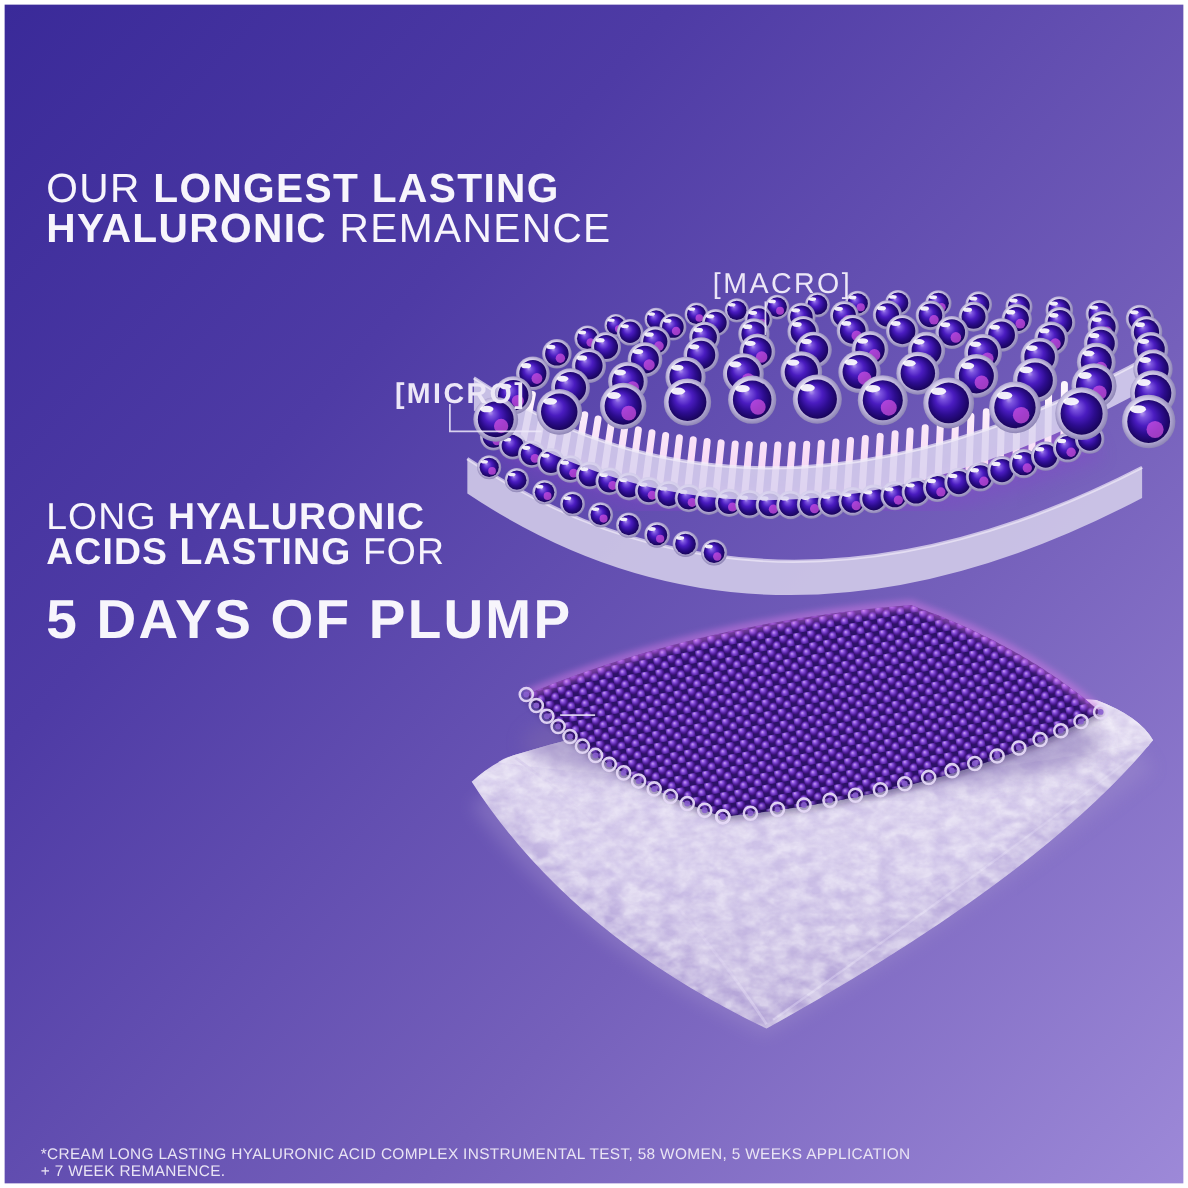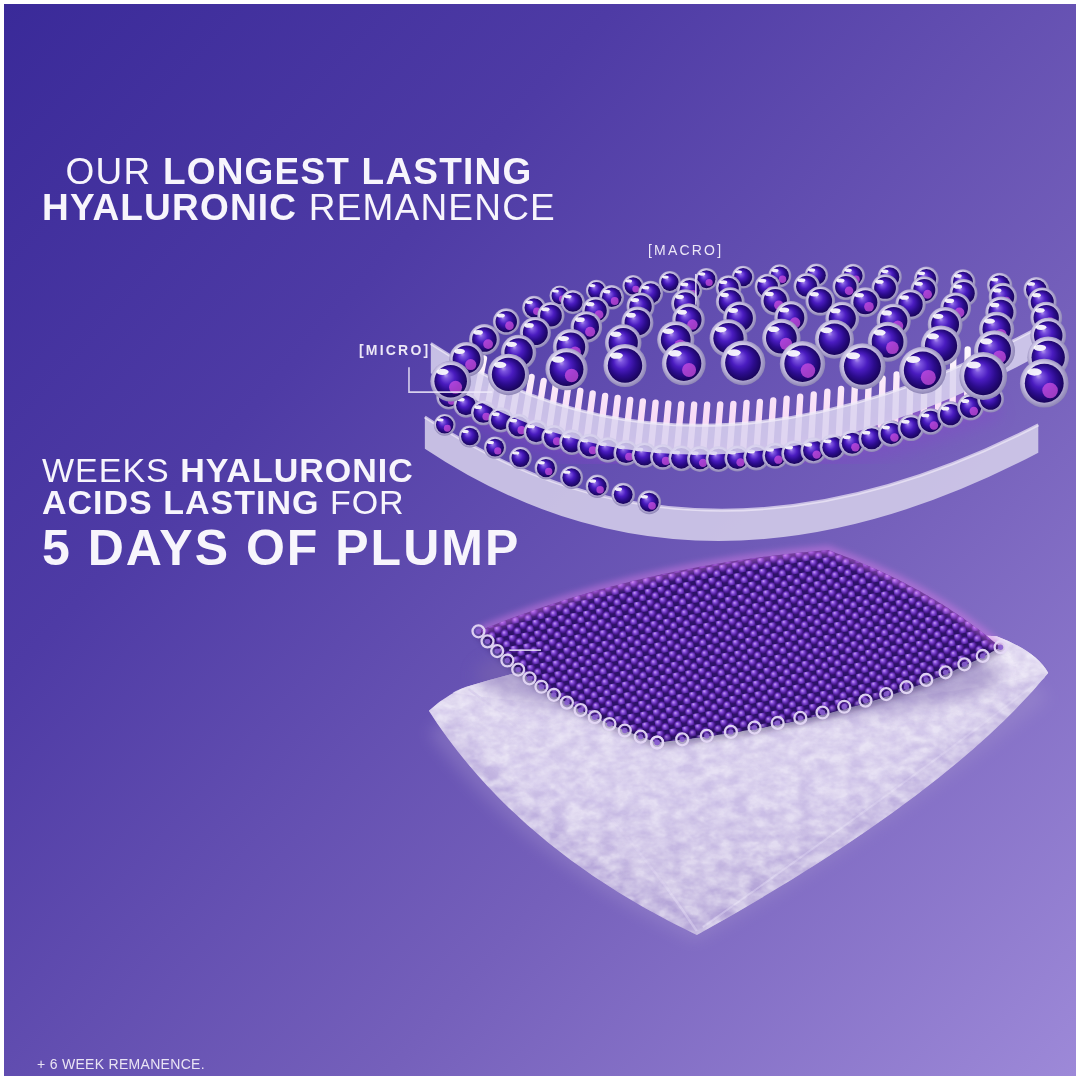"OUR LONGEST LASTING" .headline { text-align: center -> none }
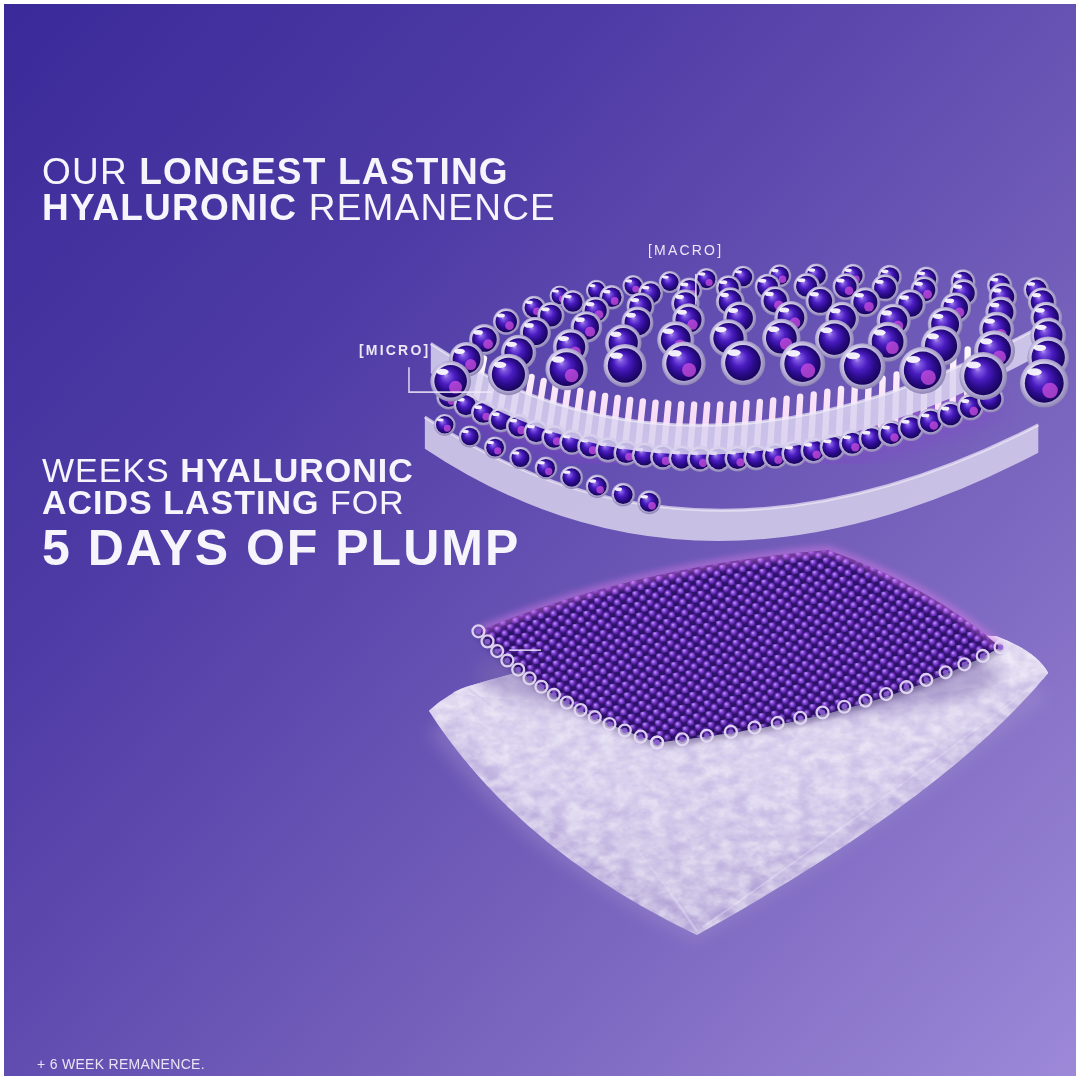"[MACRO]" .layer-label { font-size: 14px -> 26px }
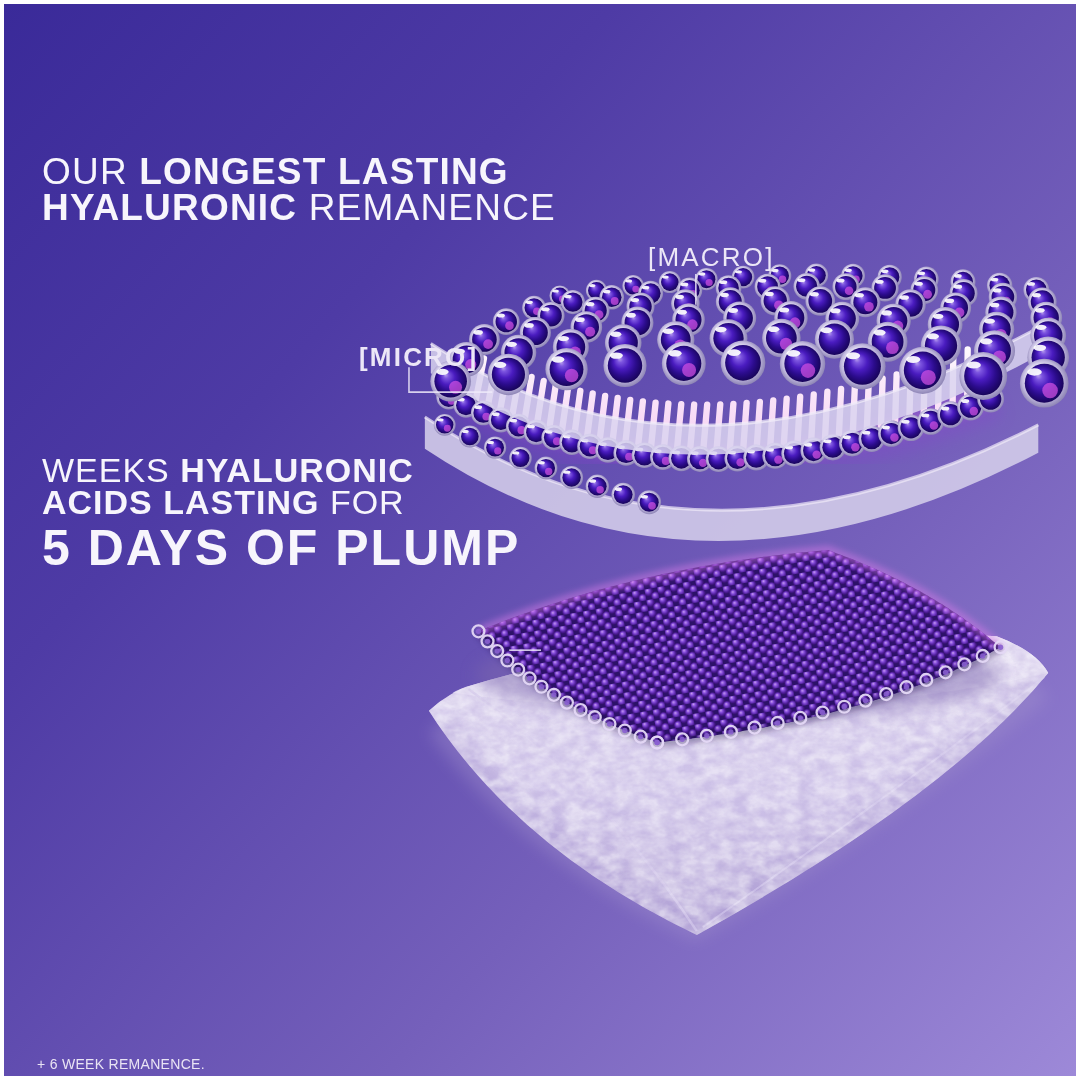"WEEKS" span { text: WEEKS -> LONG }
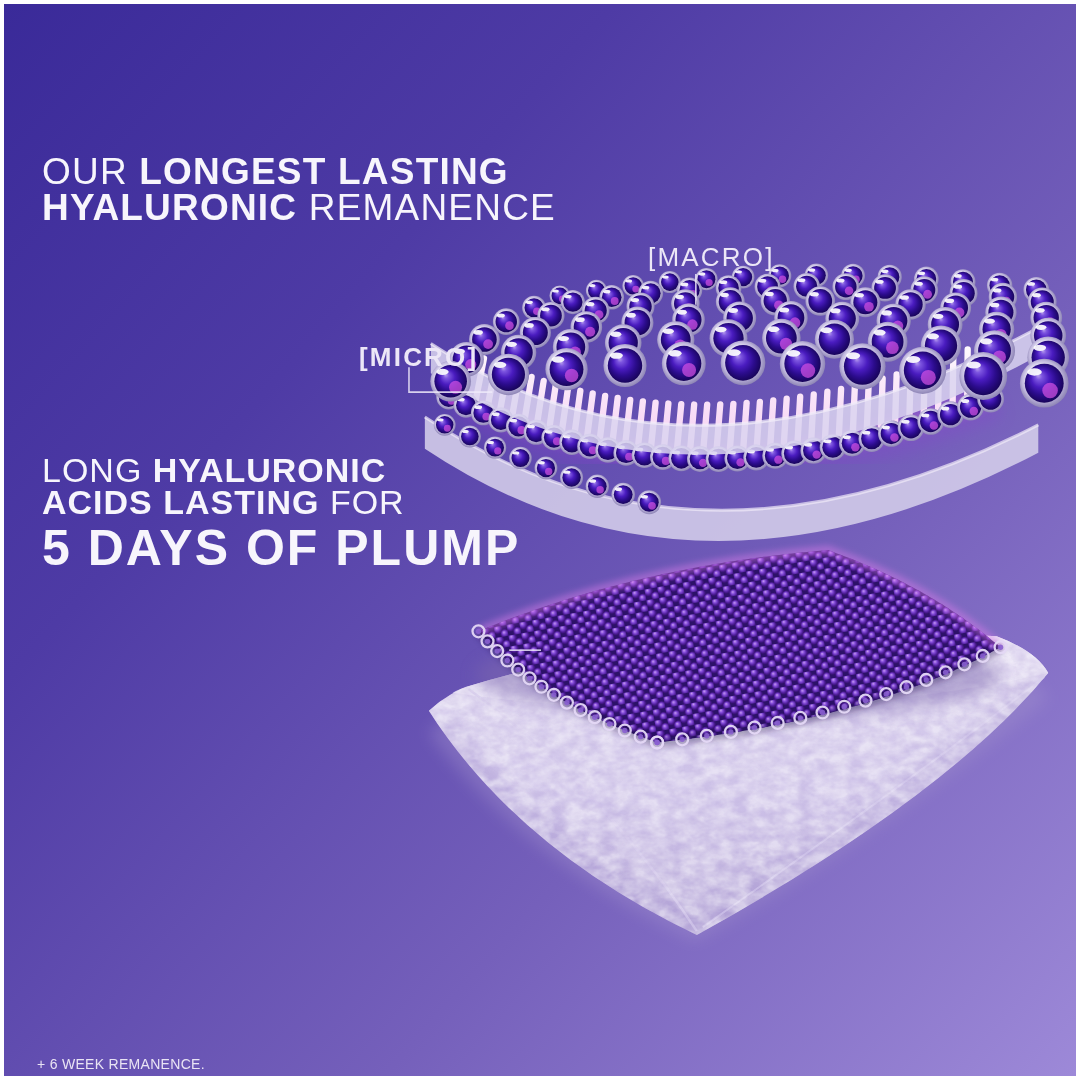"5 DAYS OF PLUMP" .claim .big { margin-top: 3px -> 18px }
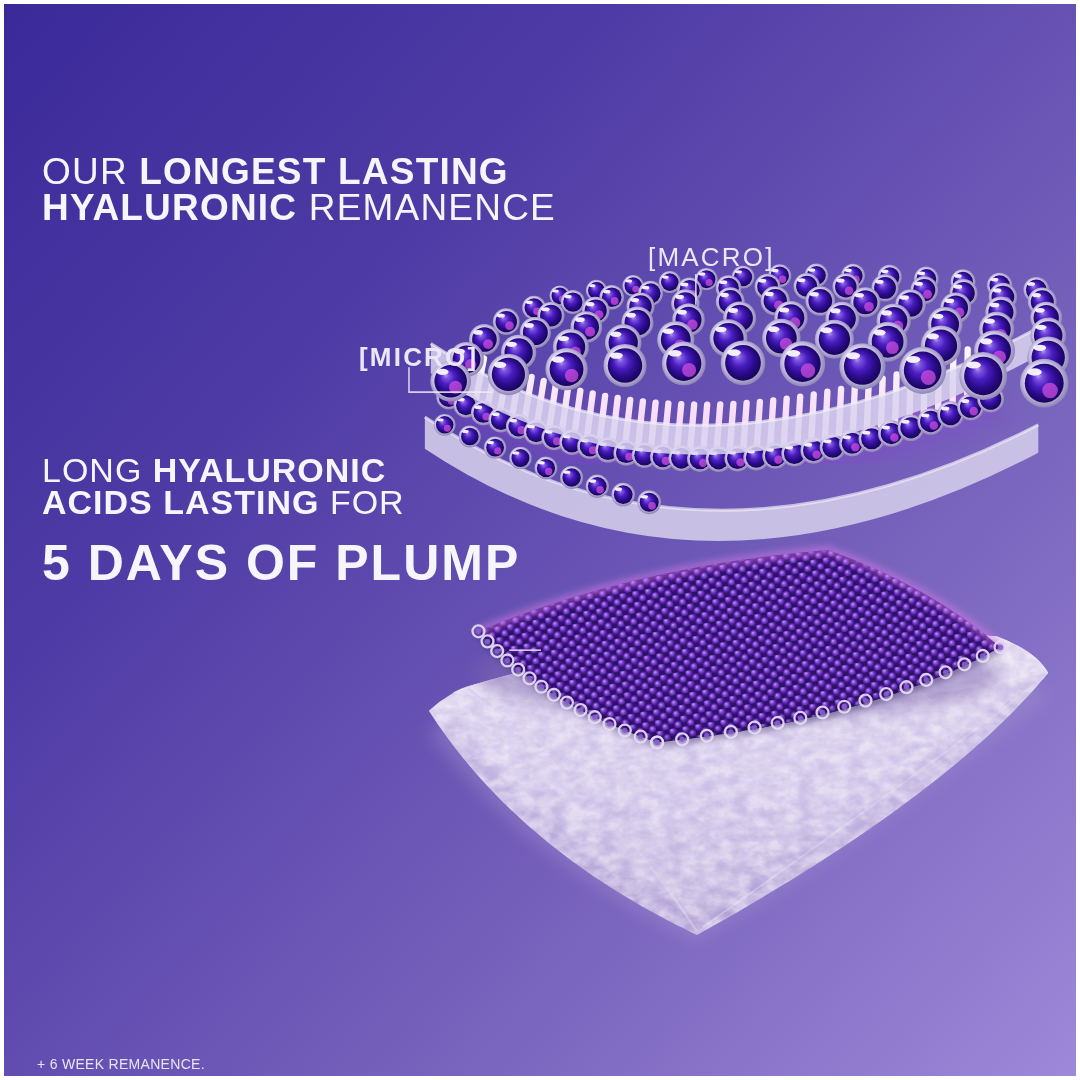"*CREAM LONG LASTING HYALURONIC ACID" span { html: none -> <span>*CREAM LONG LASTING HYALURONIC ACID COMPLEX INSTRUMENTAL TEST, 58 WOMEN, 5 WEEKS APPLICATION</span> }
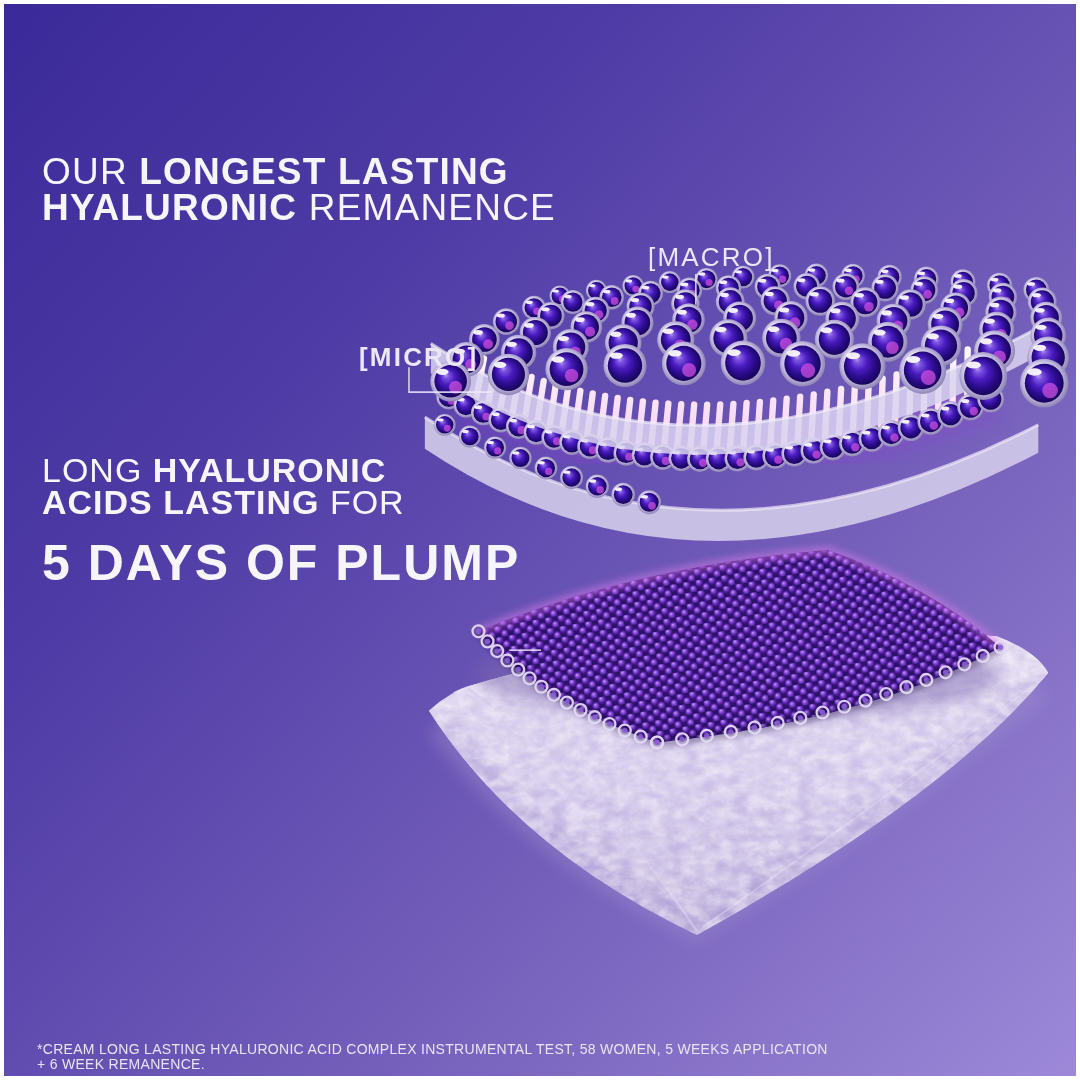"+ 6 WEEK REMANENCE." span { text: 6 -> 7 }
